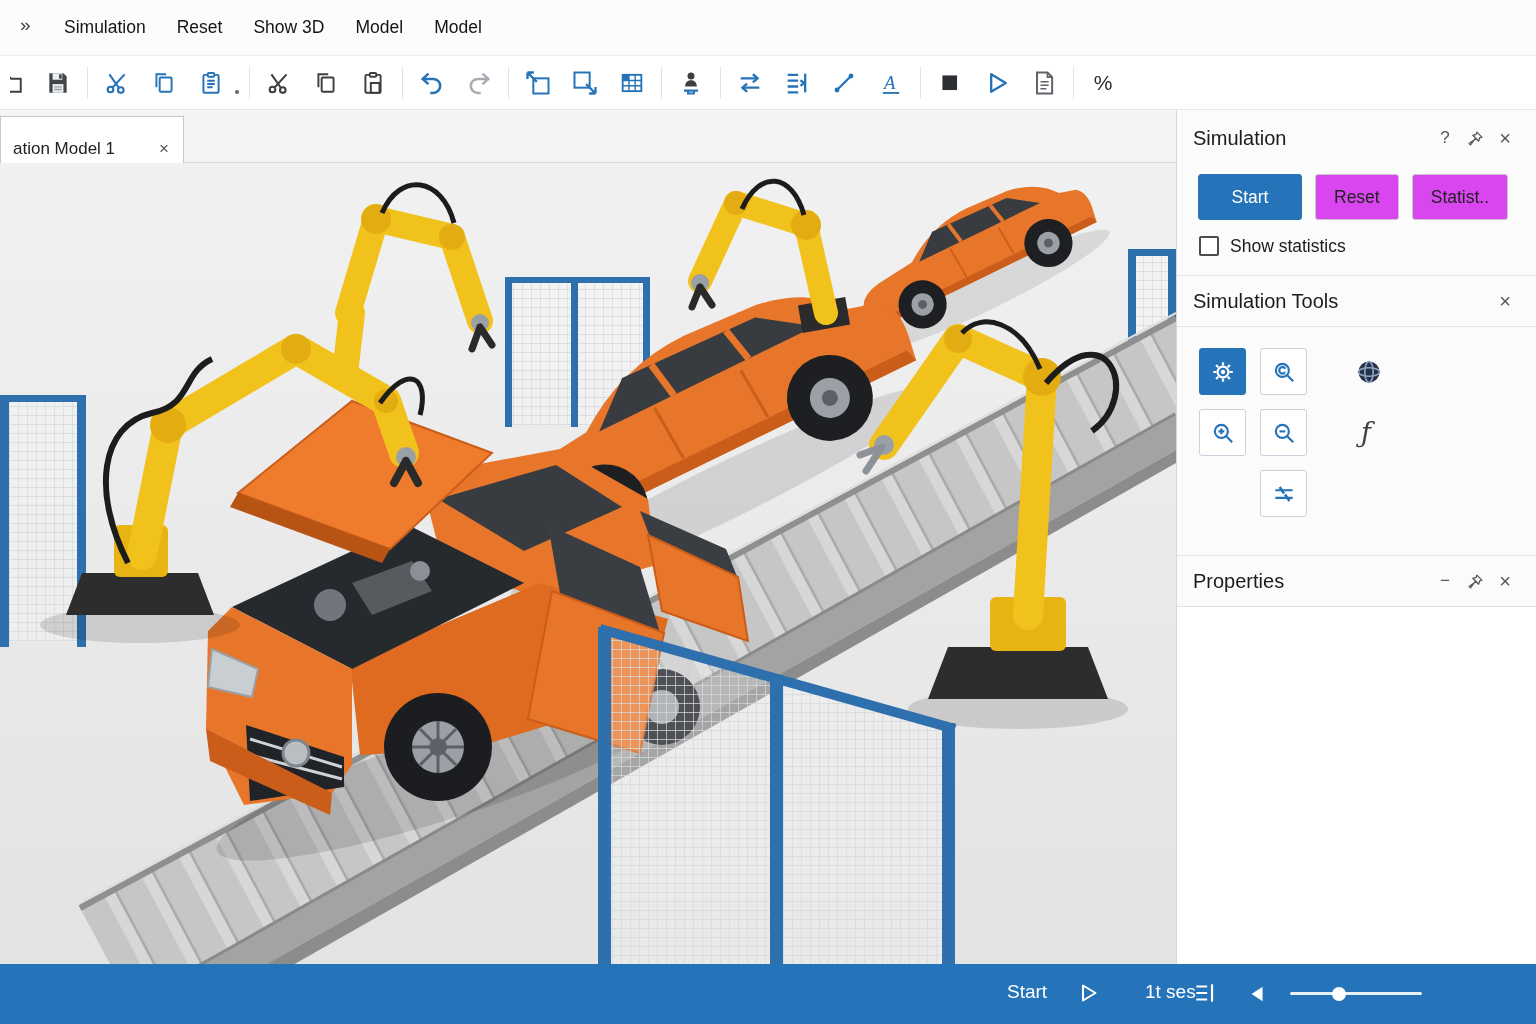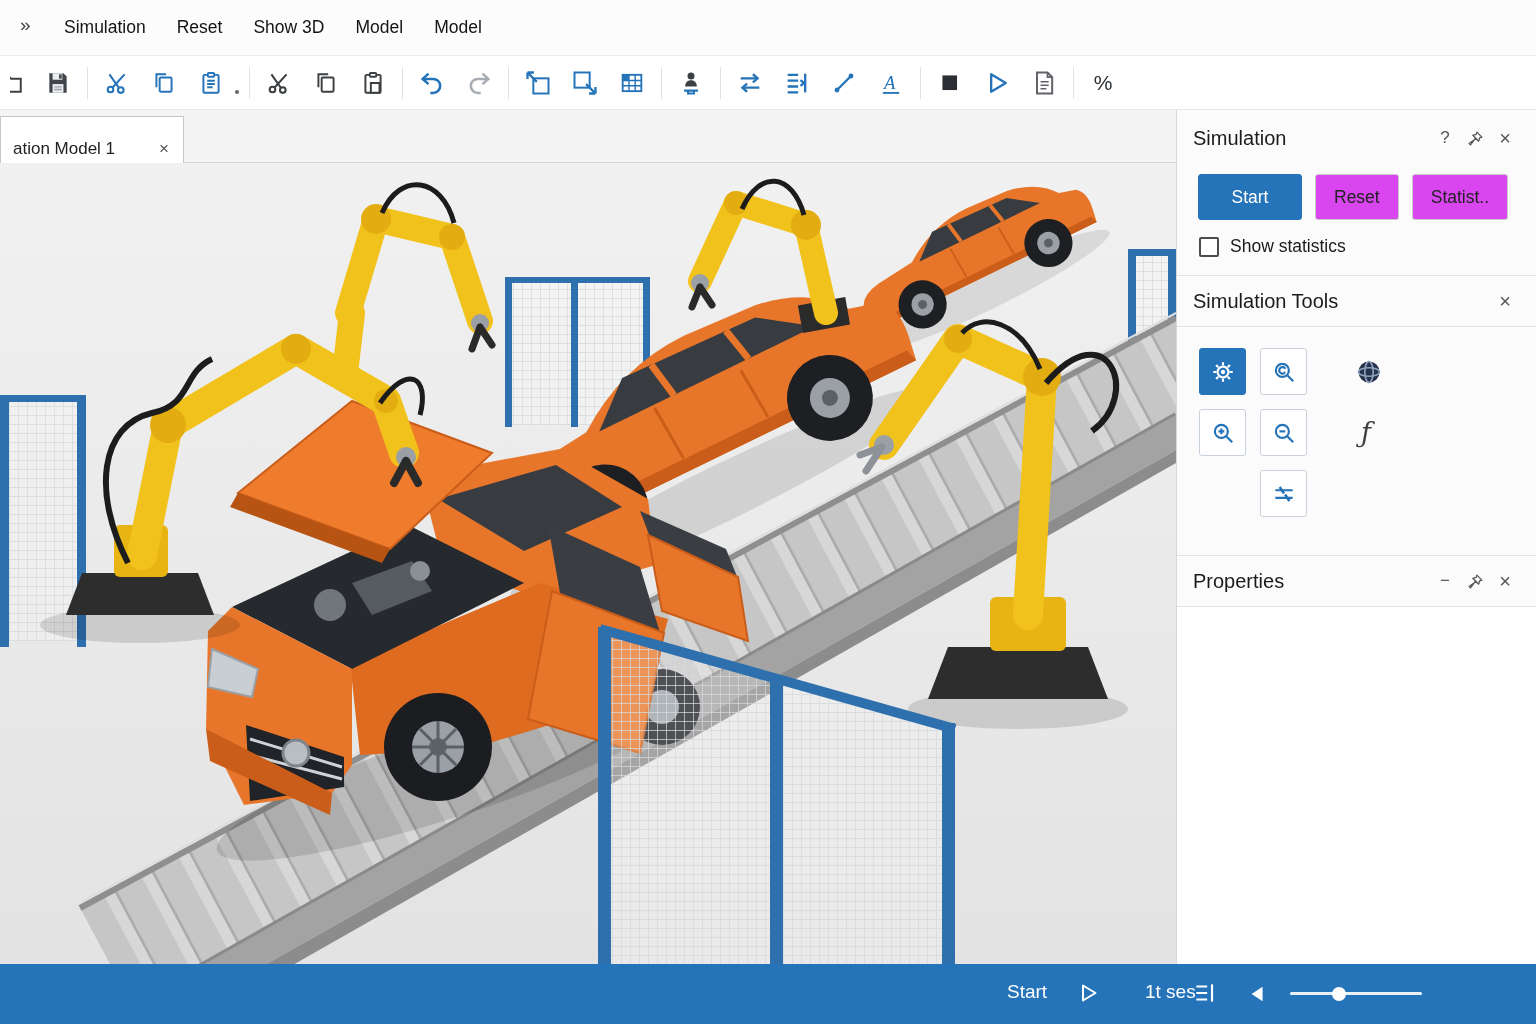"Show statistics" .check-row { align-items: center -> none }
